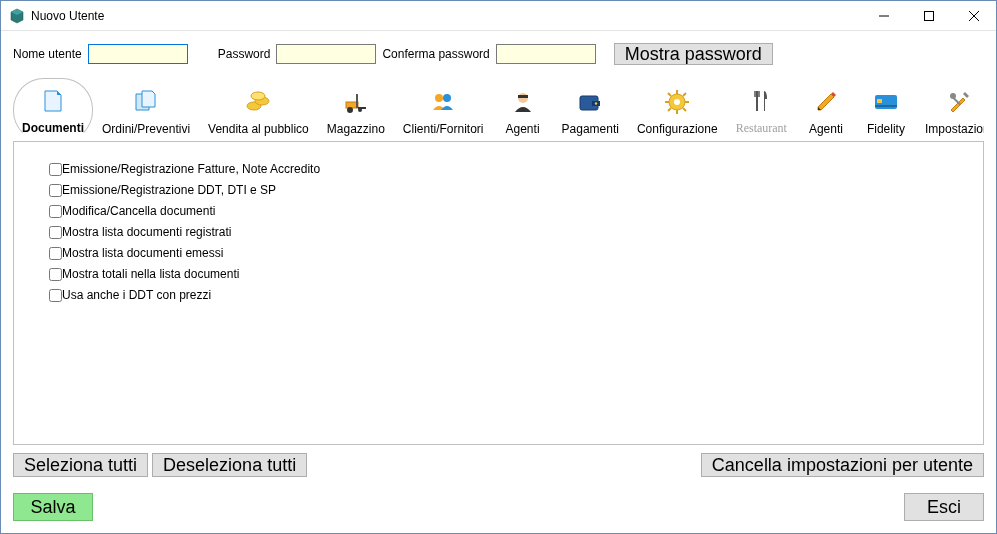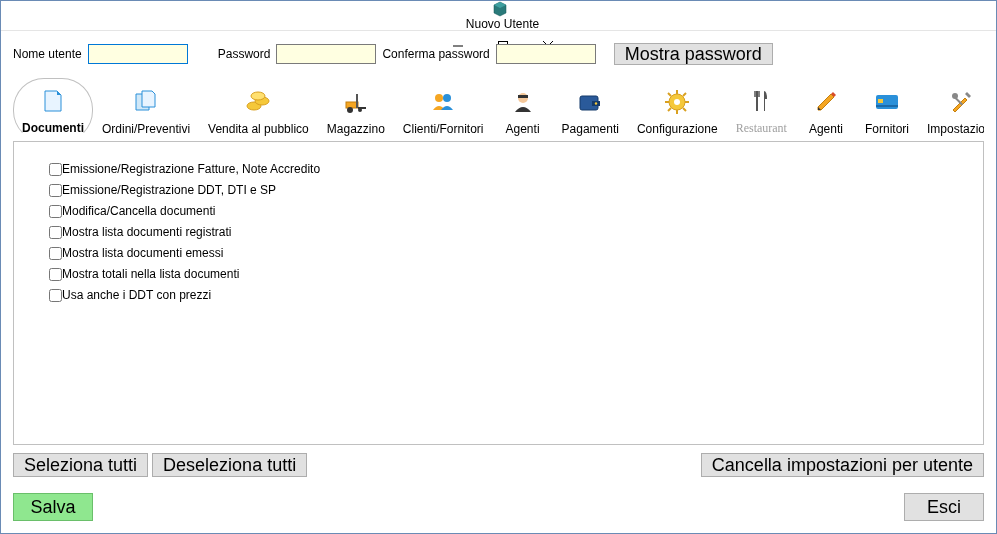"Nuovo Utente" .titlebar { flex-direction: column -> none }
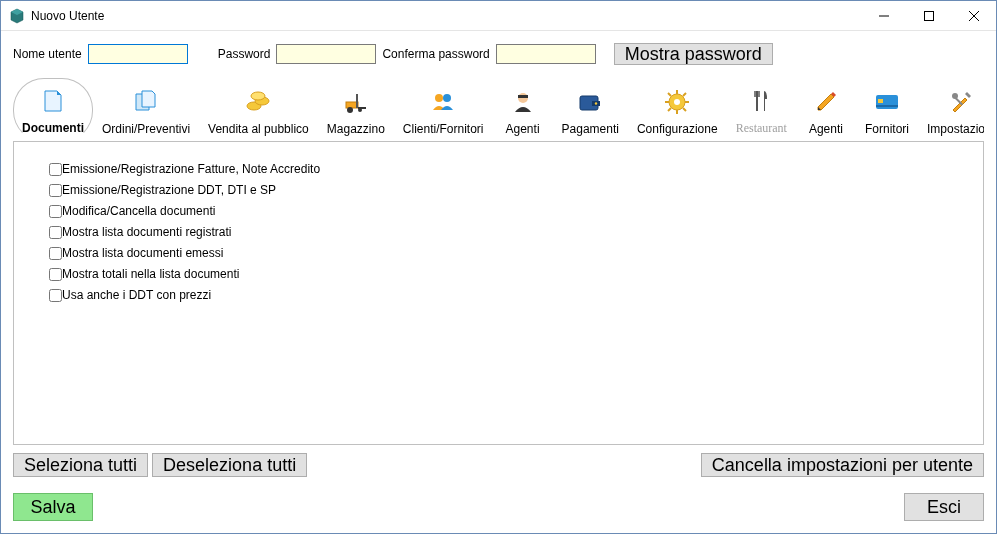"Fornitori" span.tlabel { text: Fornitori -> Fidelity }
